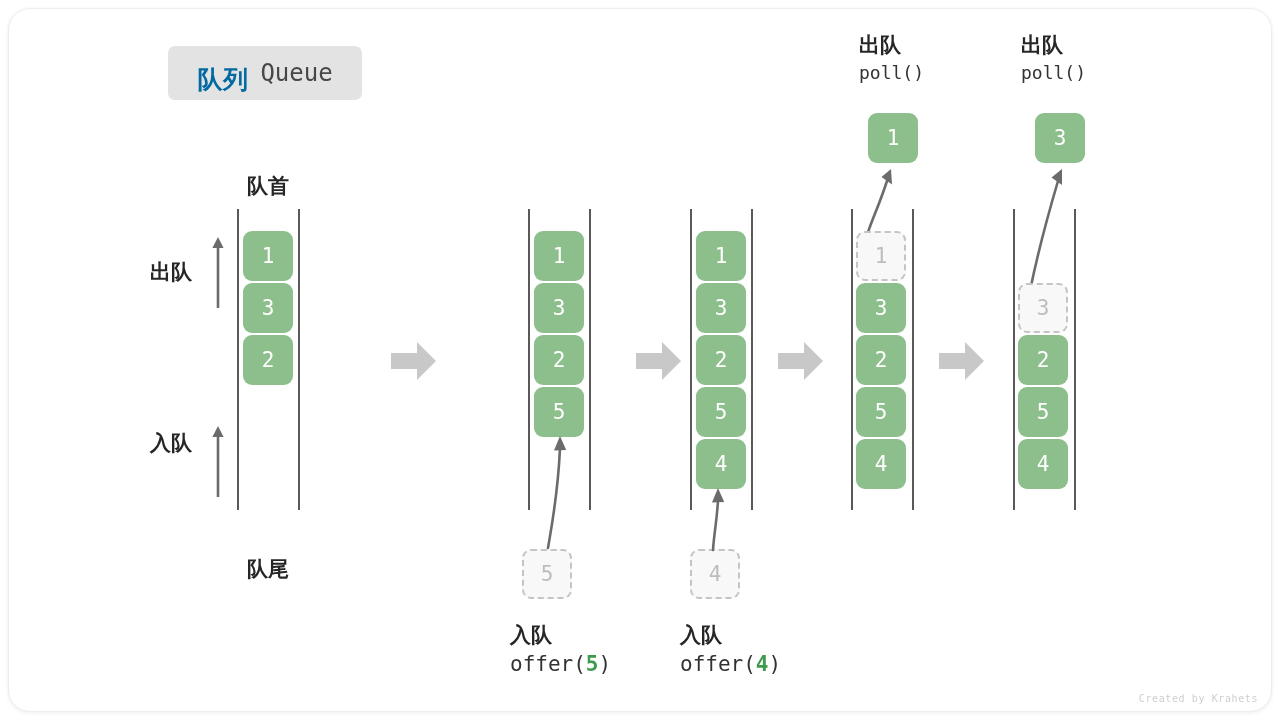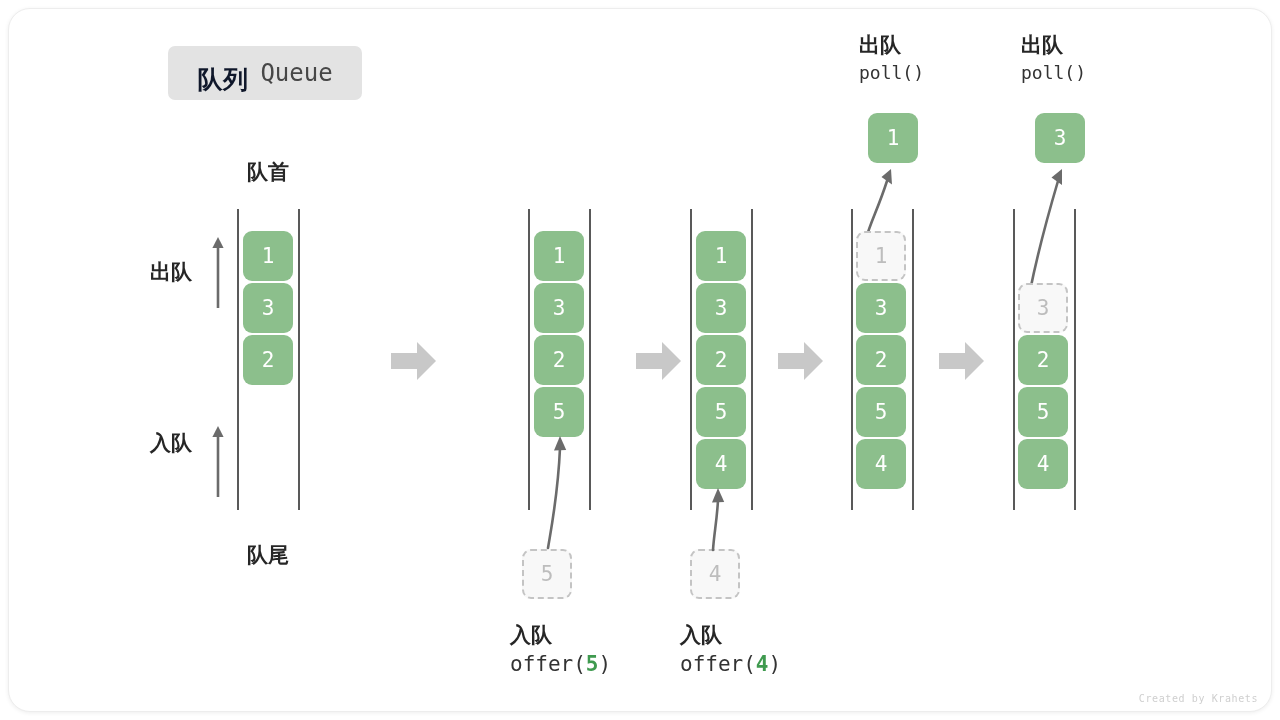"队列" #title-badge .cn { color: #0f172a -> #0369a1 }
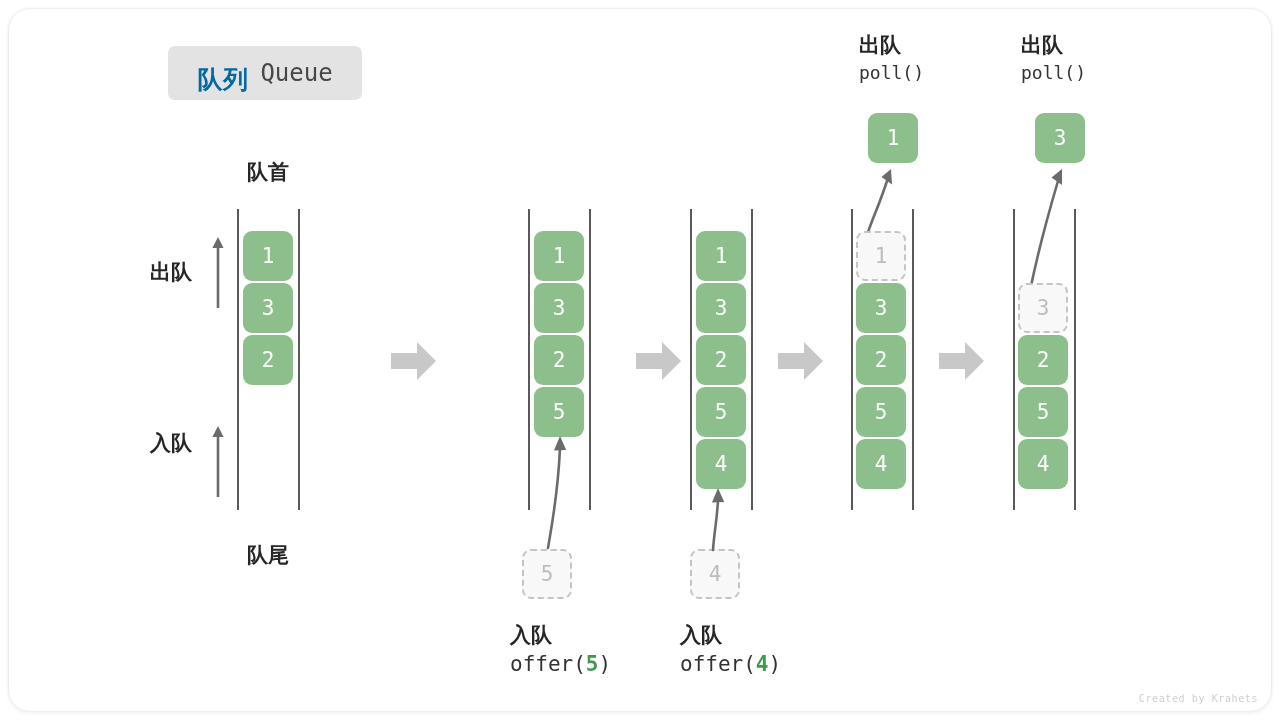"队首" .hdr-label { margin-top: none -> 14px }
